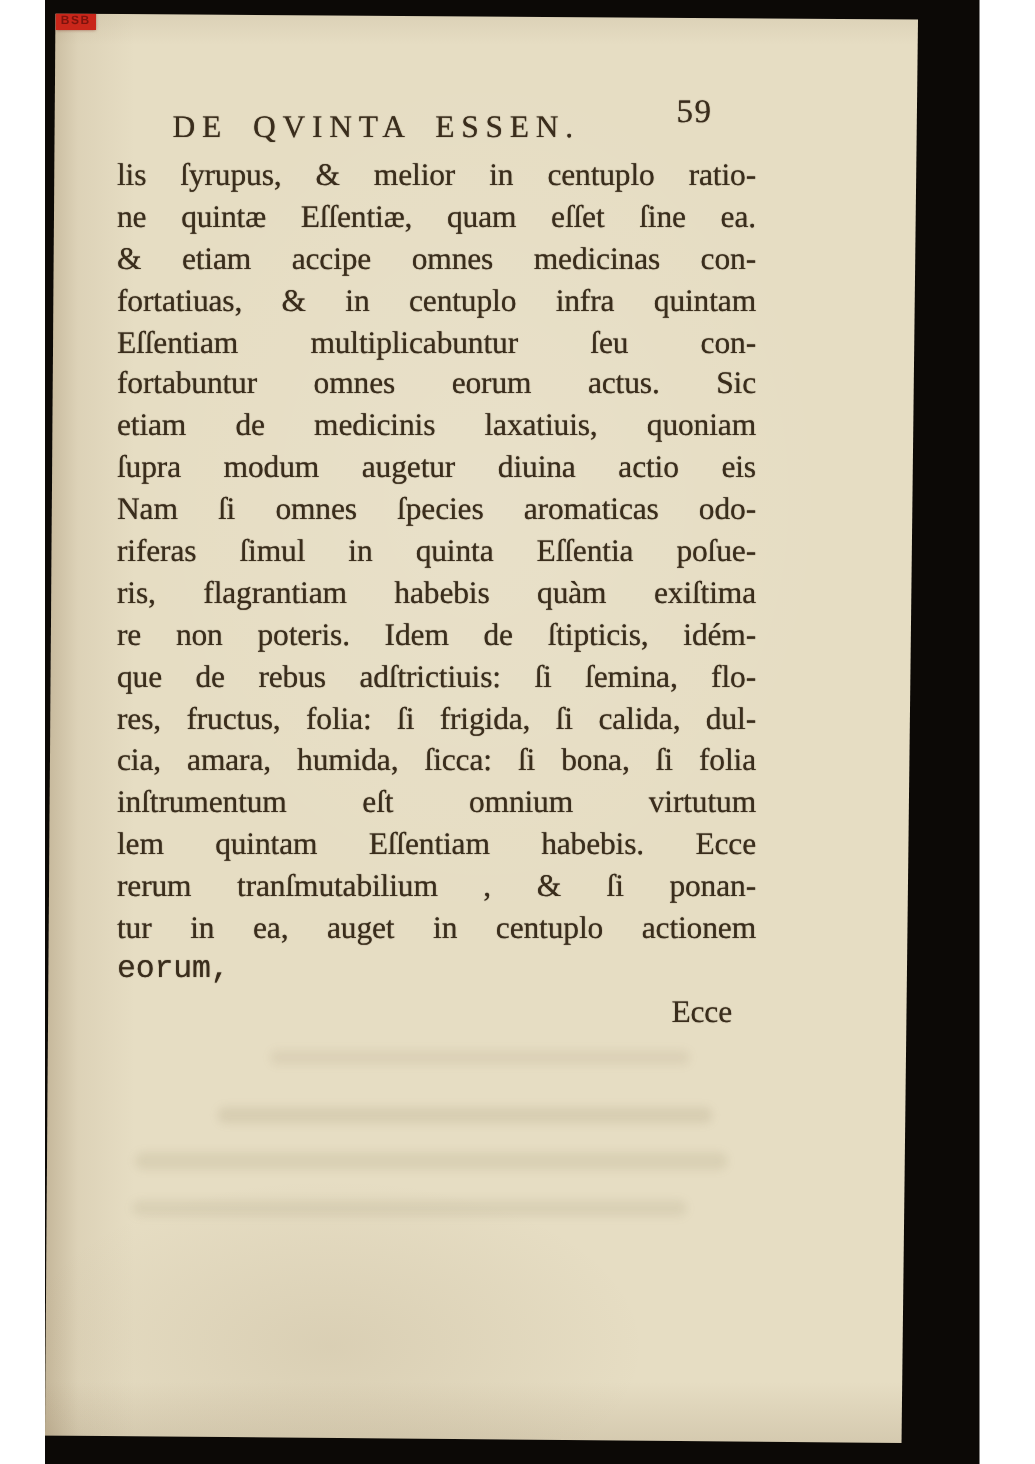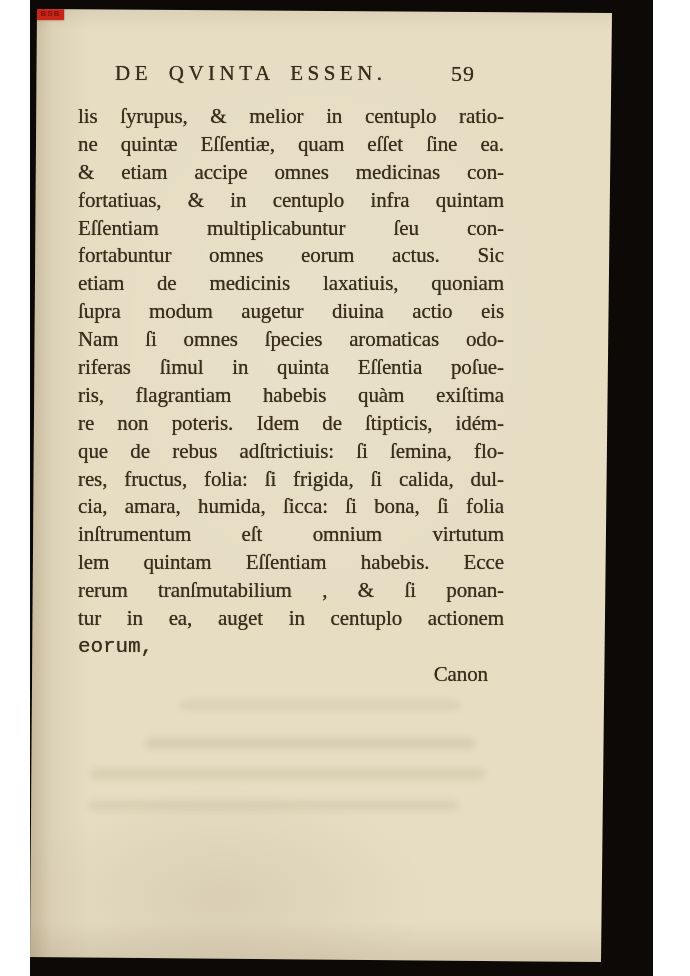"DE QVINTA ESSEN." .running-head { top: 61px -> 72px }
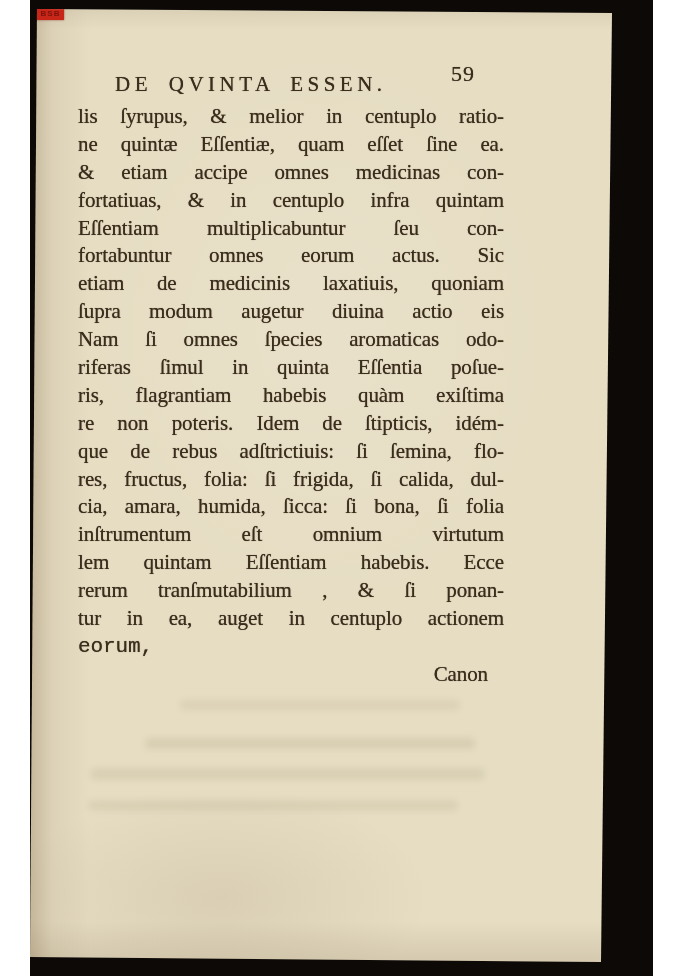"Canon" div.catchword { text: Canon -> Ecce }
